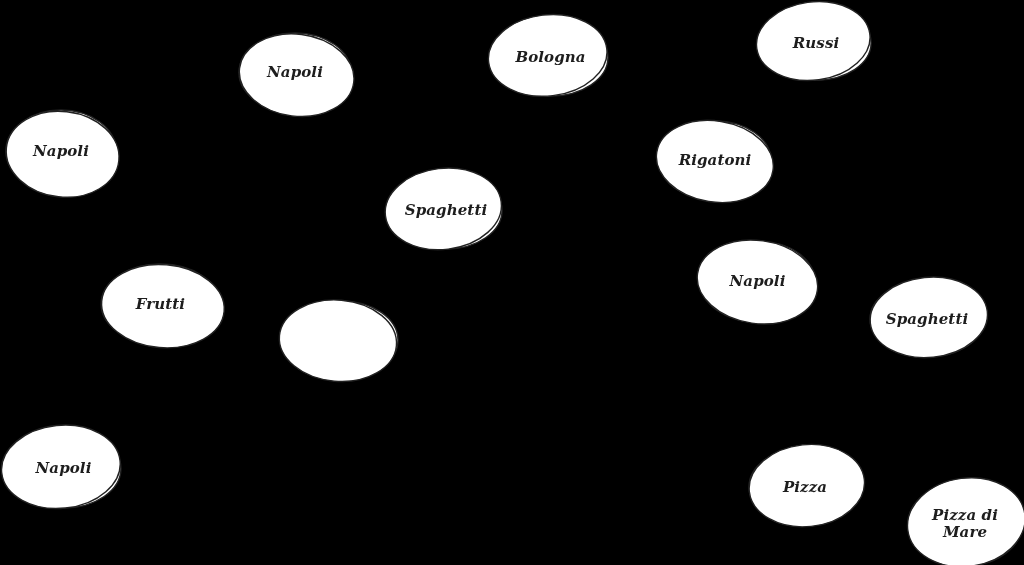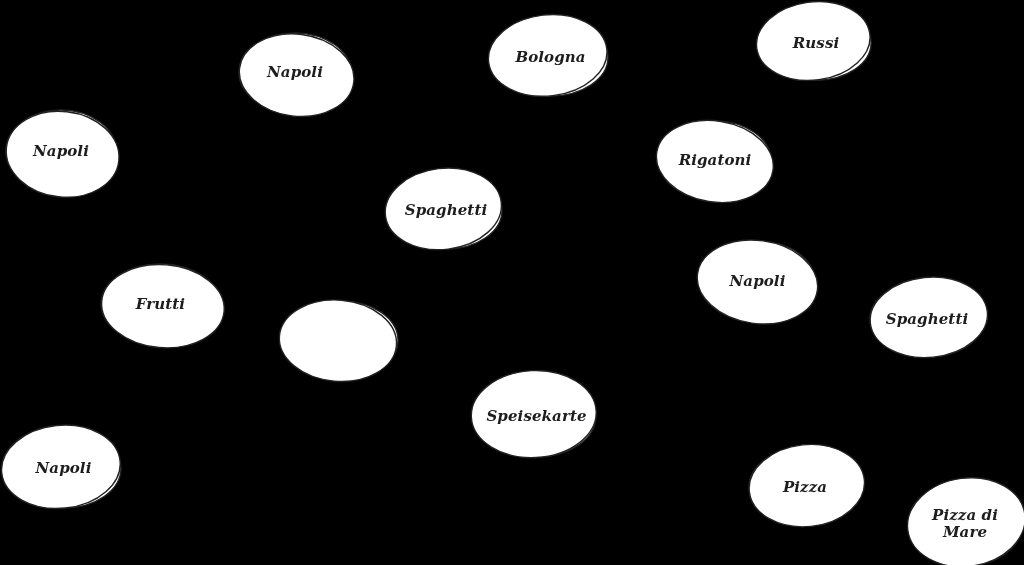"Speisekarte" div.node { html: <div> <svg> <ellipse></ellipse> <ellipse></ellipse> </svg> <span>Speisekarte</span> </div> -> none }
